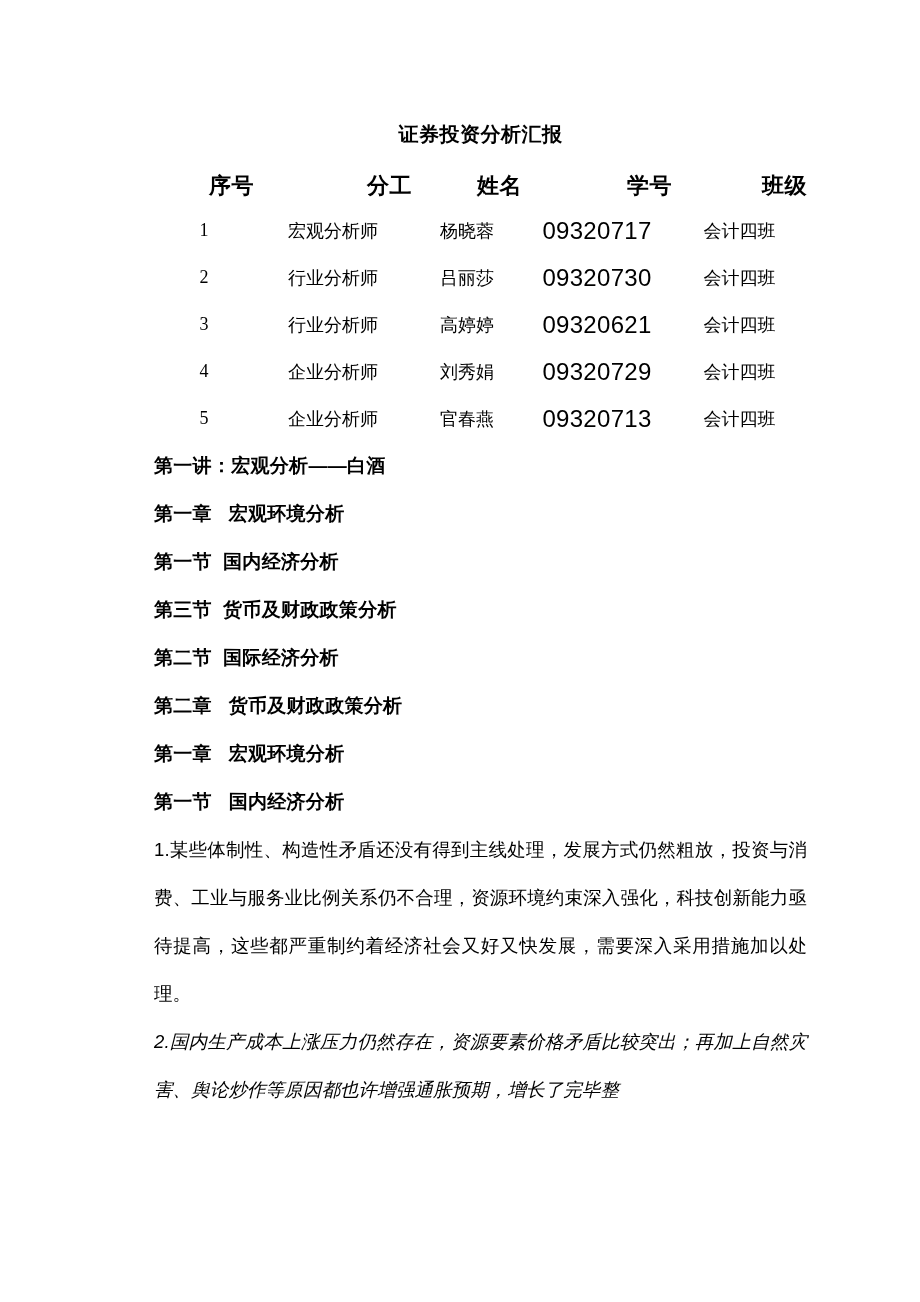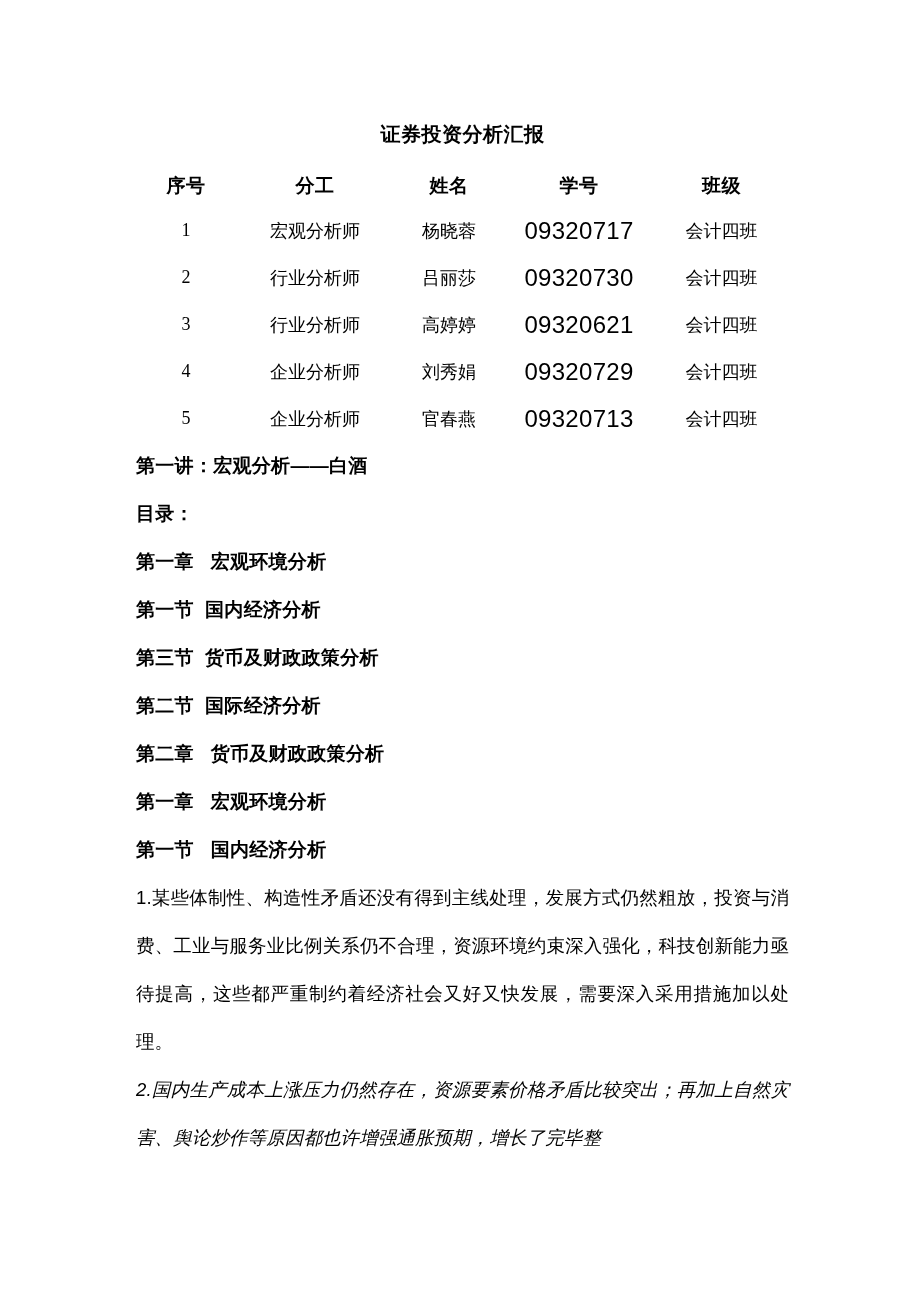"证券投资分析汇报" .content { left: 136px -> 154px }
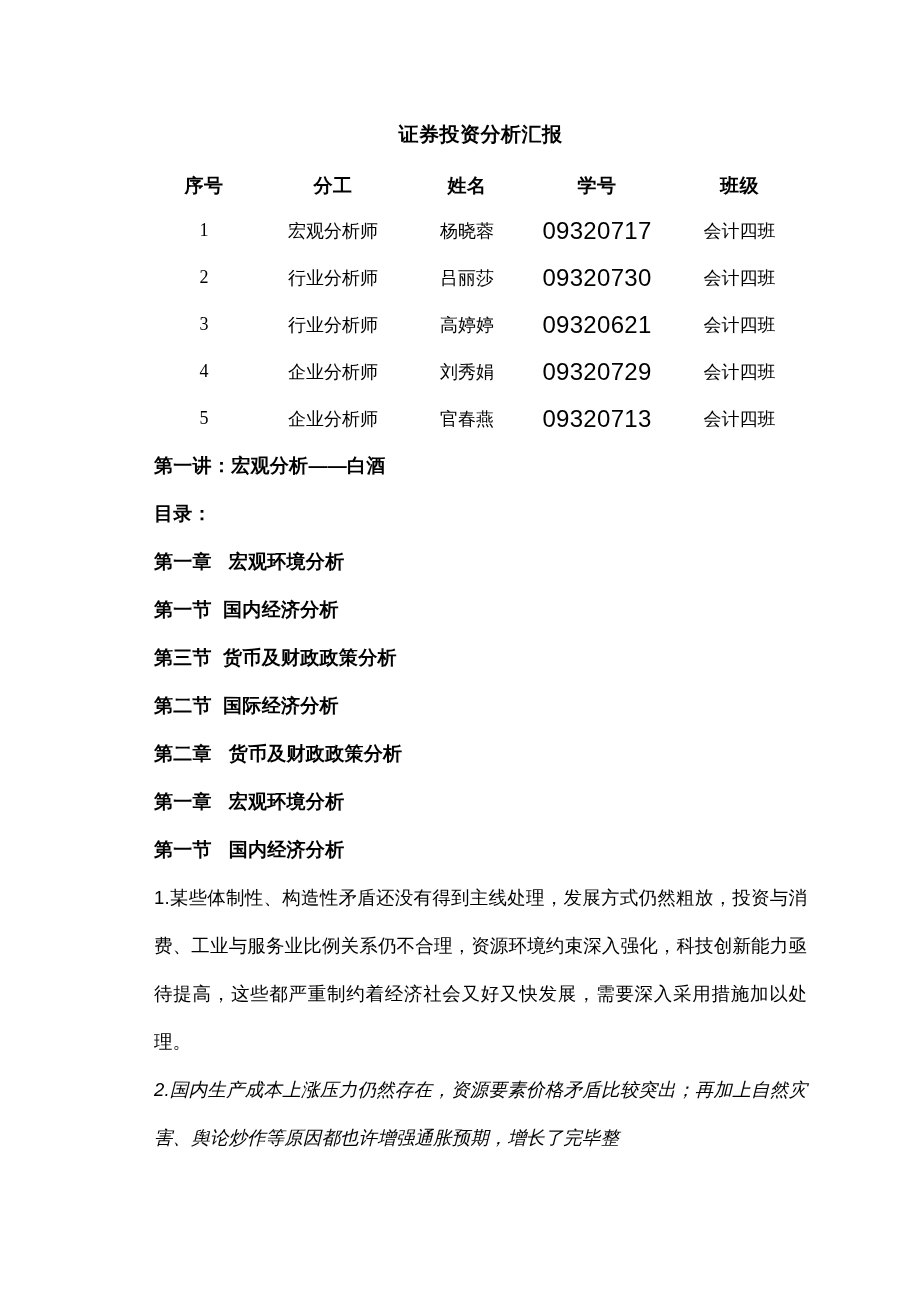"序号" .roster th { font-size: 19px -> 22px; text-align: center -> right }
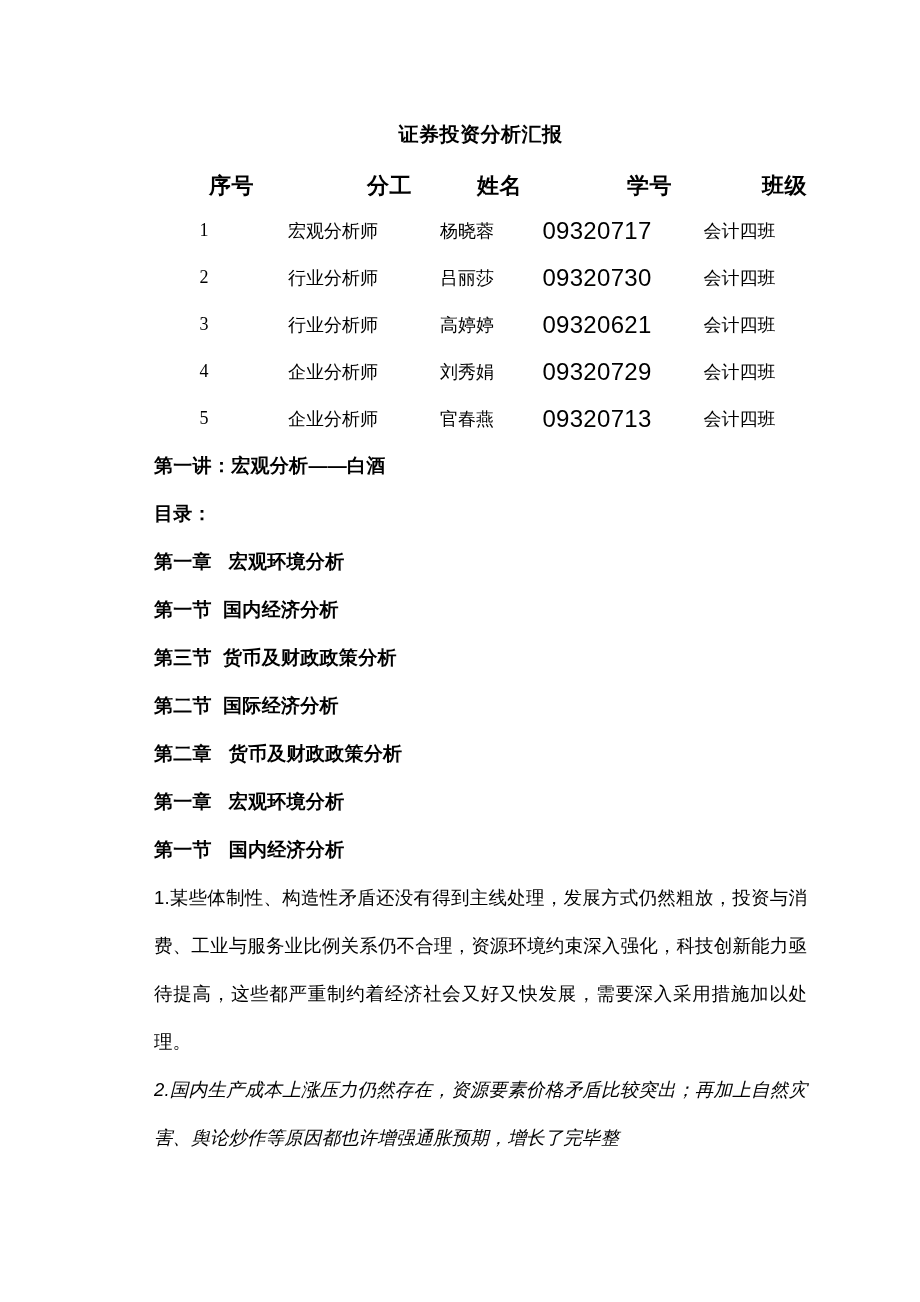"目录：" div.heading-line { html: <div>目录：</div> -> none }
